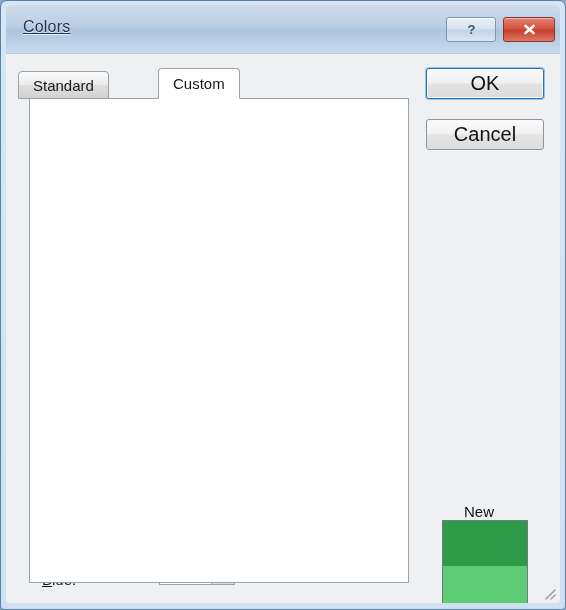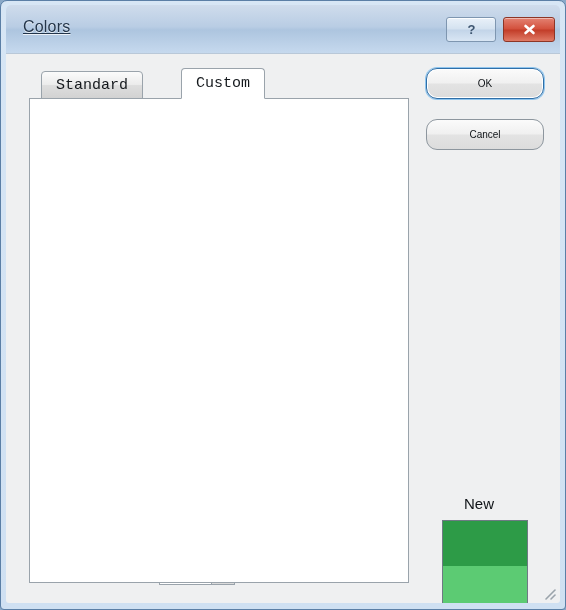"Standard" #tabstrip { font-family: Liberation Mono, monospace -> none; left: 35px -> 12px }
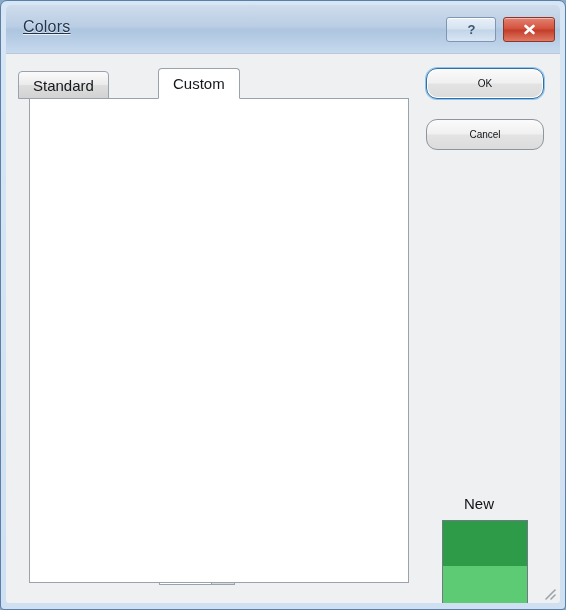"OK" .btn { border-radius: 11px -> 3px; font-size: 10px -> 20px }
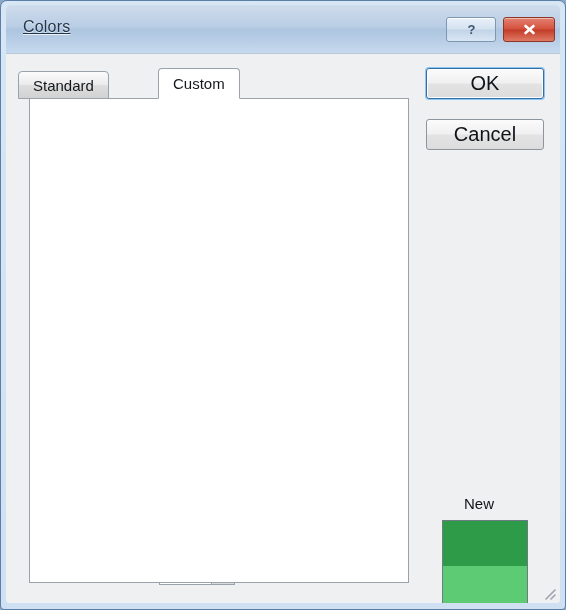"New" .lbl { margin-top: none -> 8px }
